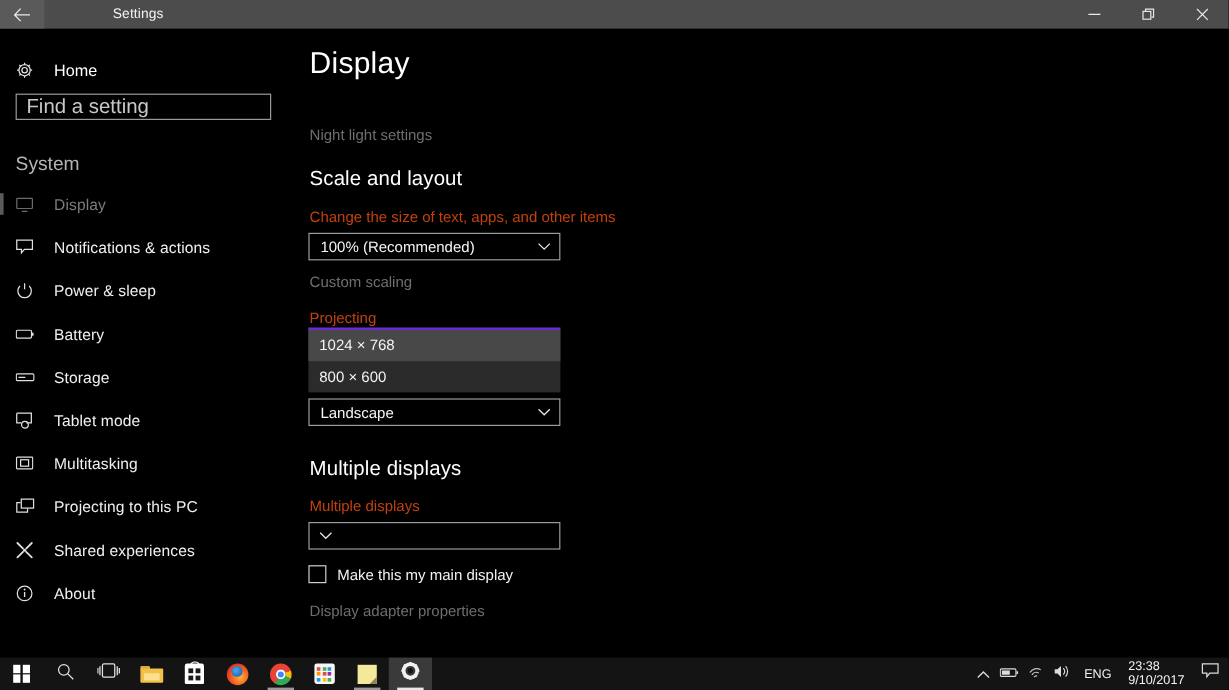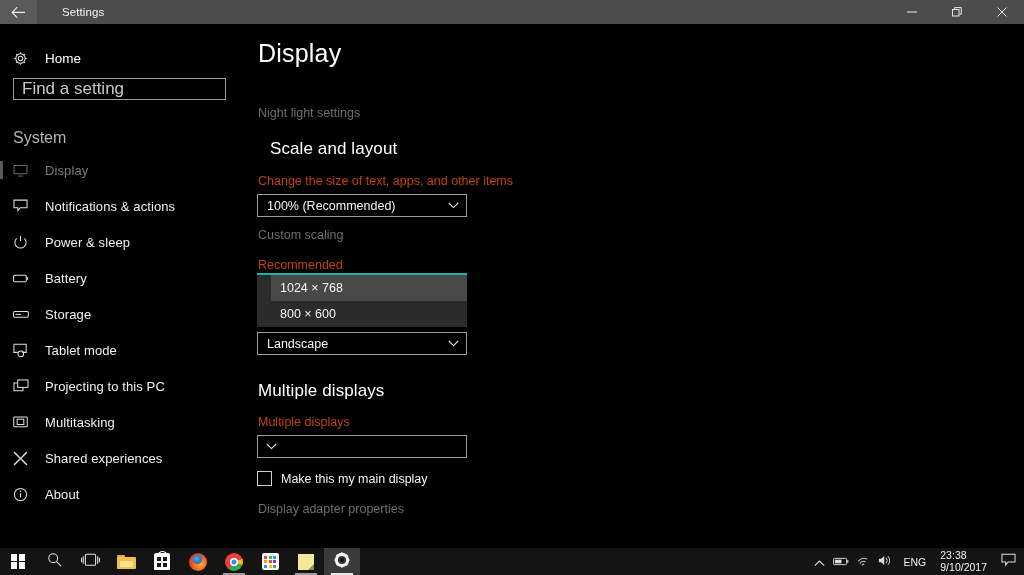"Settings" .titlebar-title { margin-left: none -> 32px }
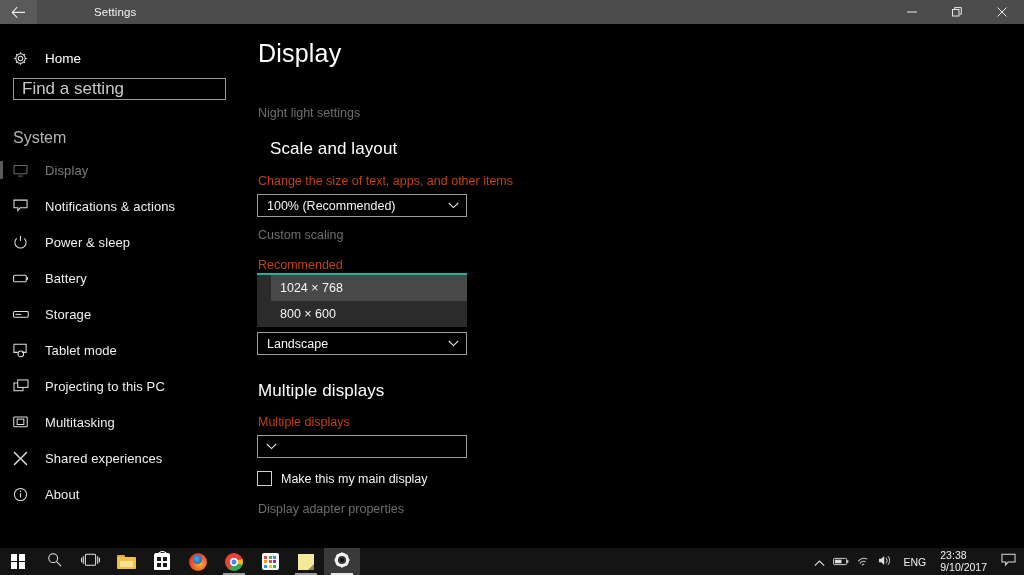"Scale and layout" .sh-scale { margin-left: 12px -> none }
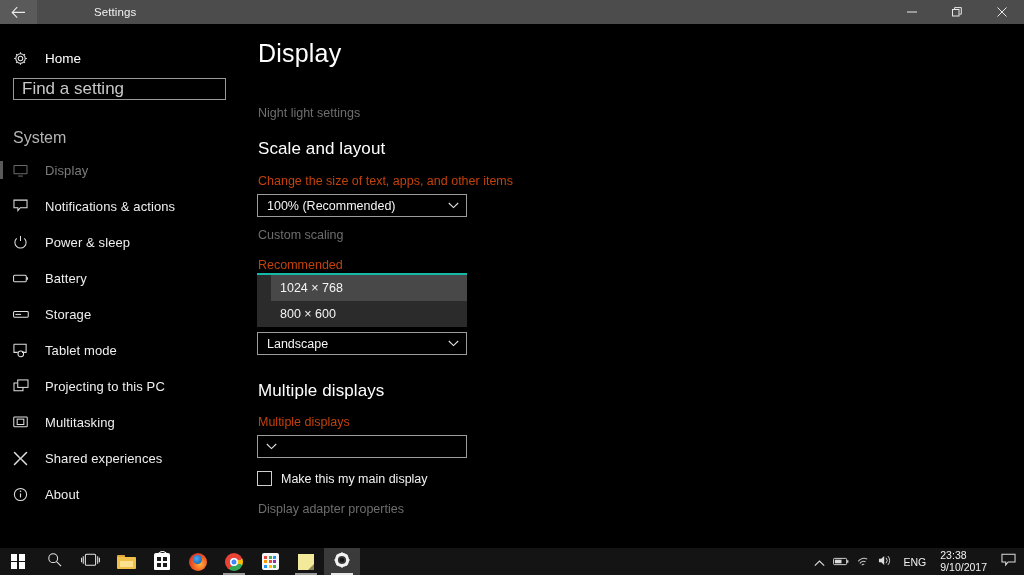"Recommended" div.field-label { text: Recommended -> Projecting }
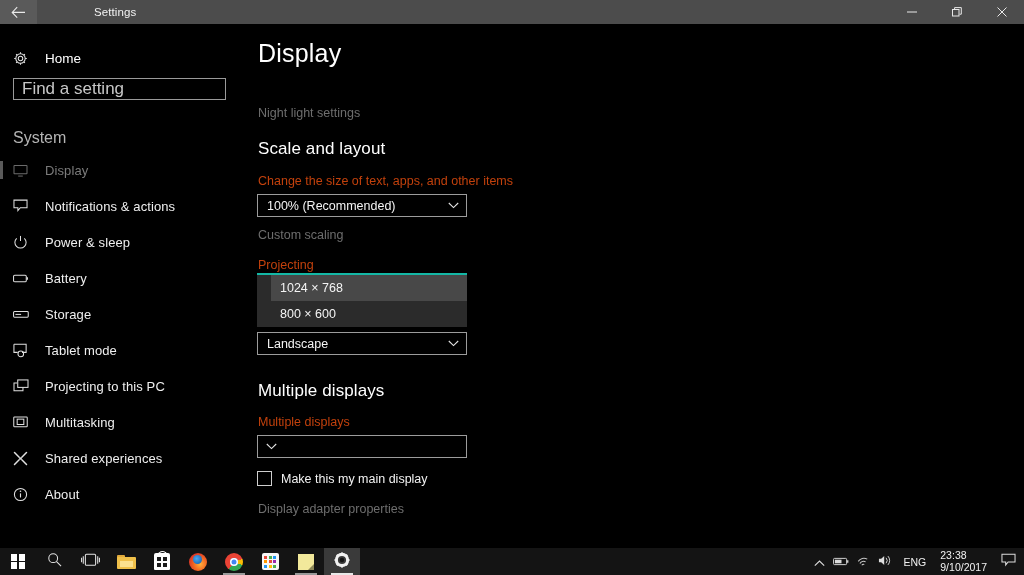"1024 × 768" .dropdown-open { border-top: 2px solid #14b8a6 -> 2px solid #6d28d9; padding-left: 14px -> none }
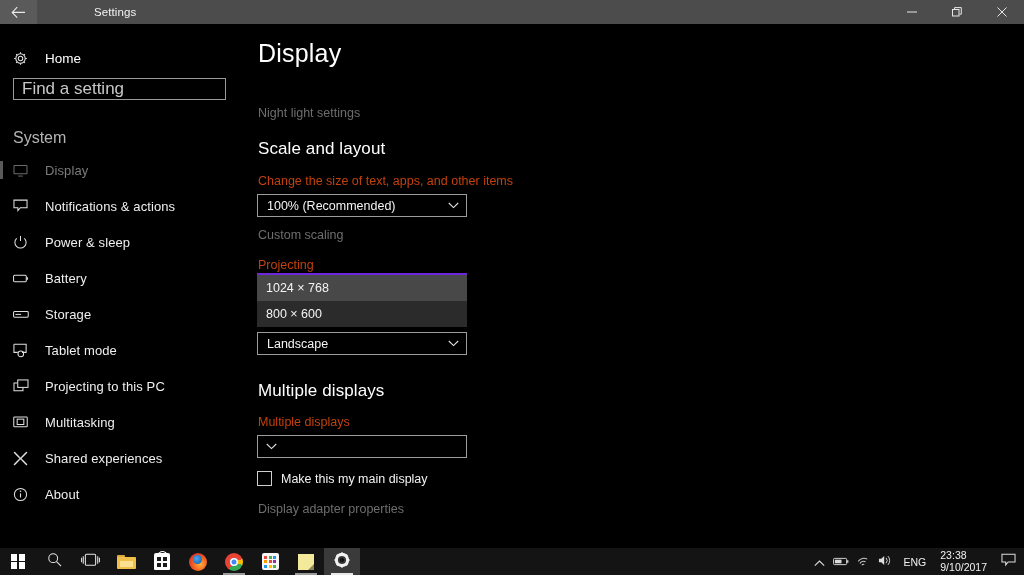"Projecting to this PC" div.nav-item { order: before "Multitasking" -> after "Multitasking" }
